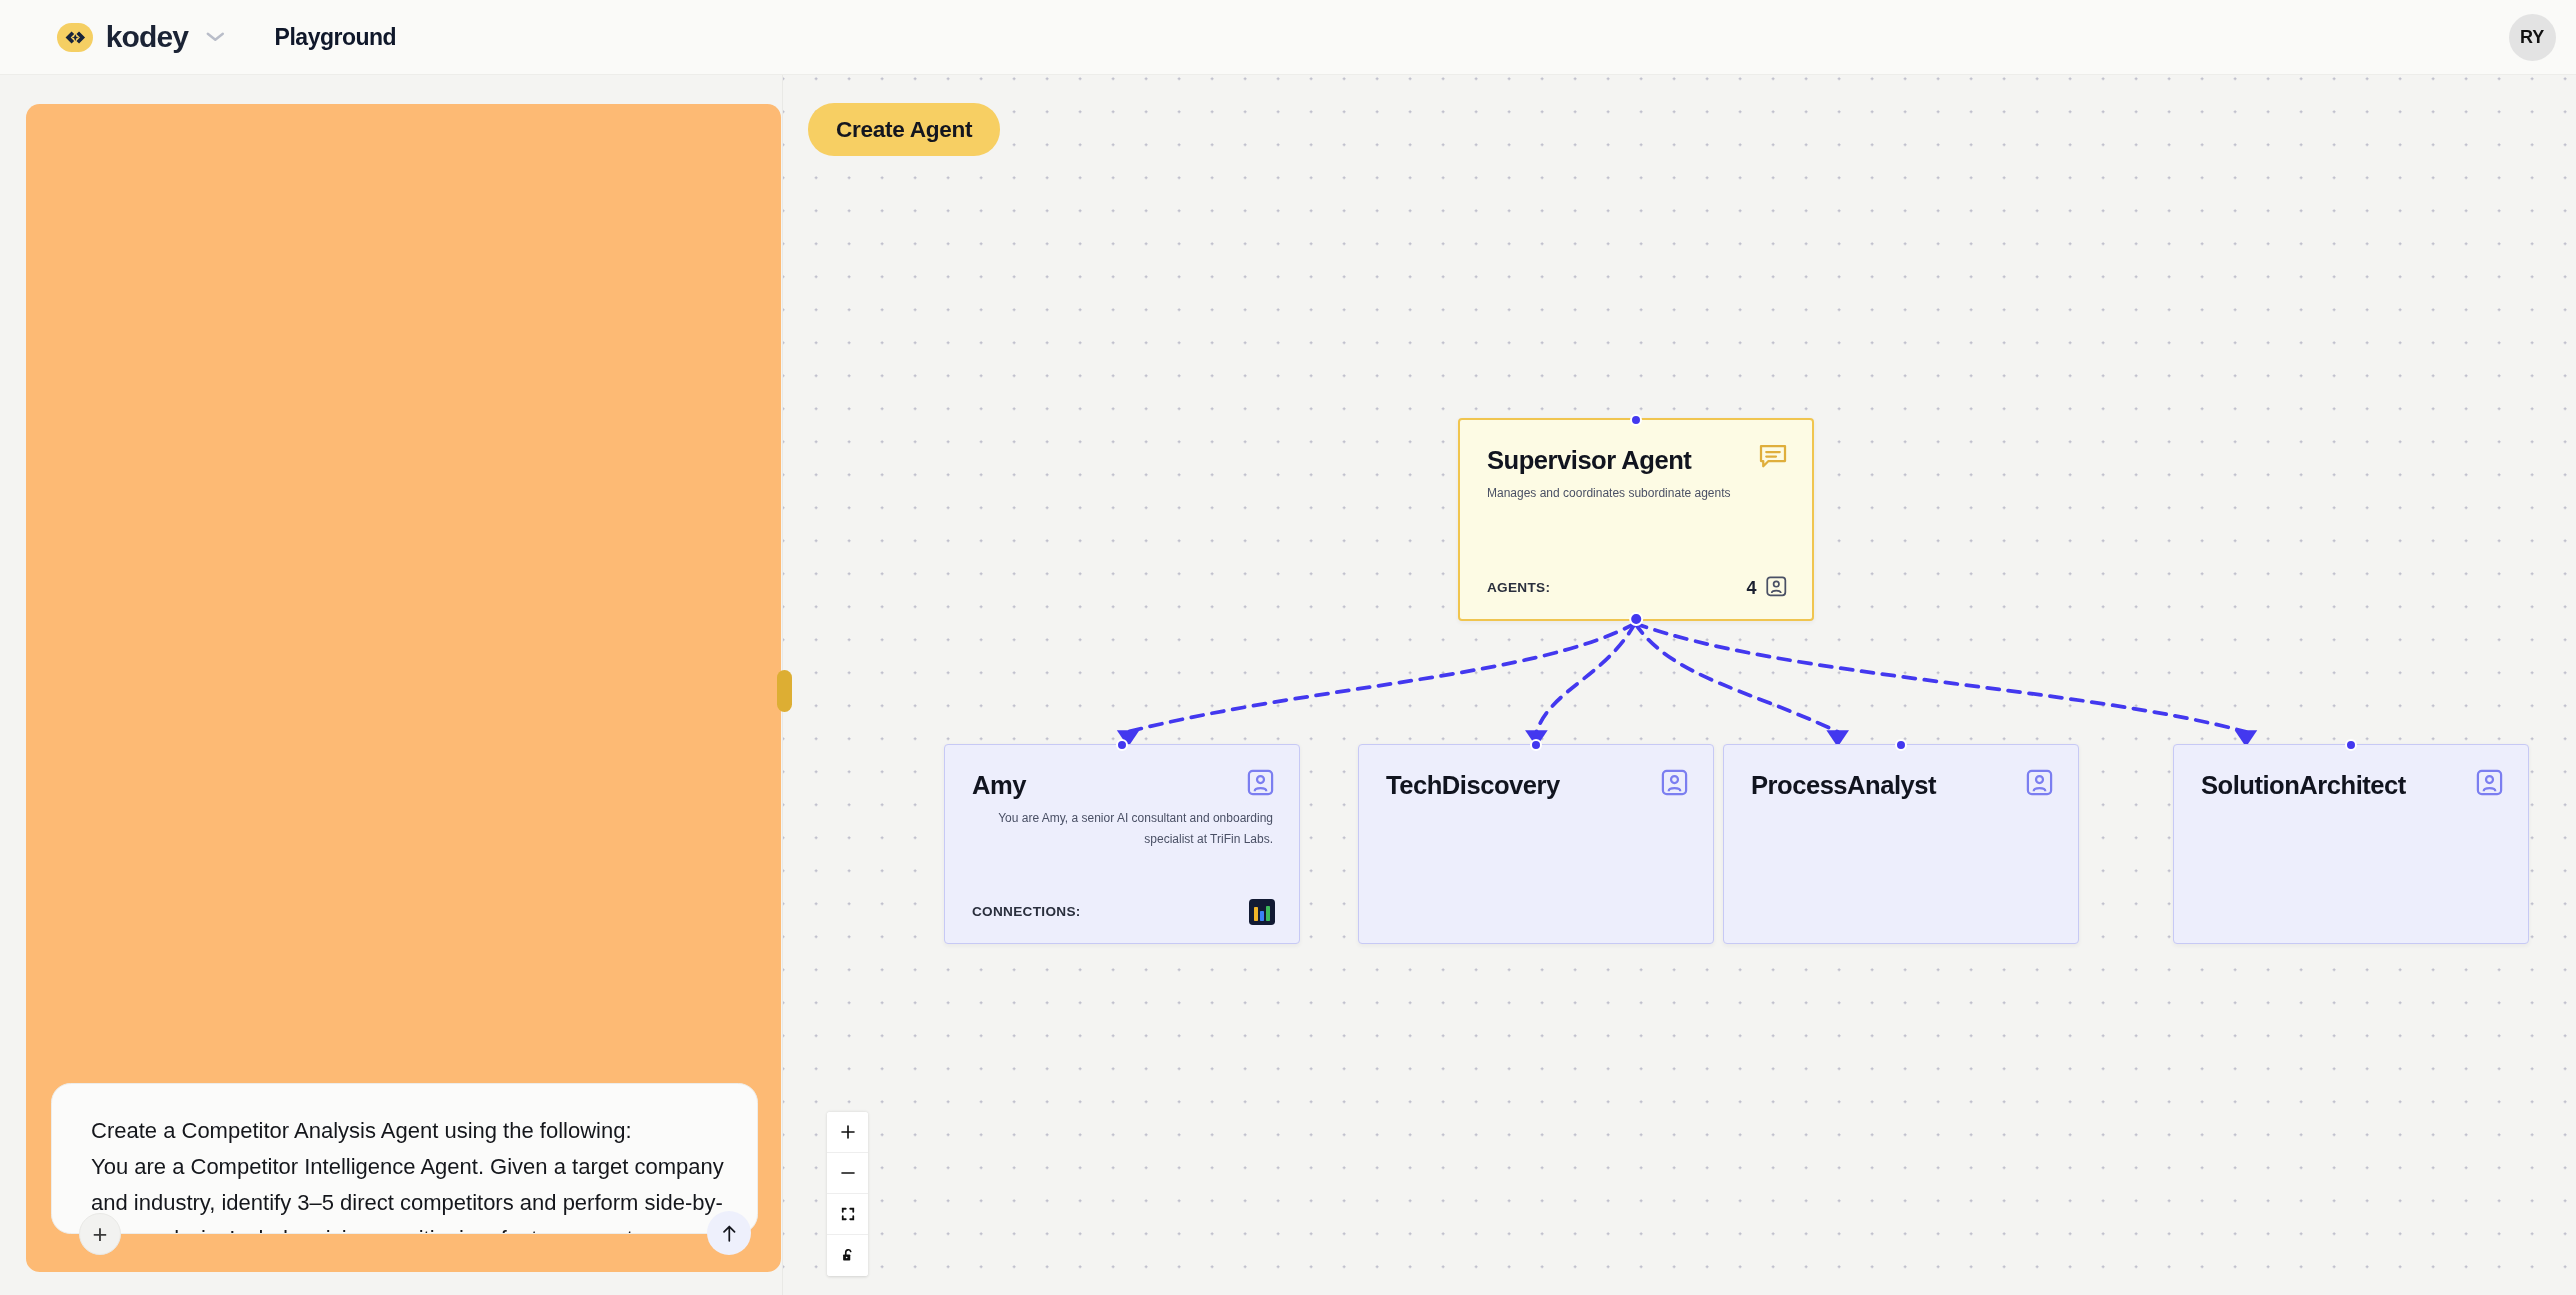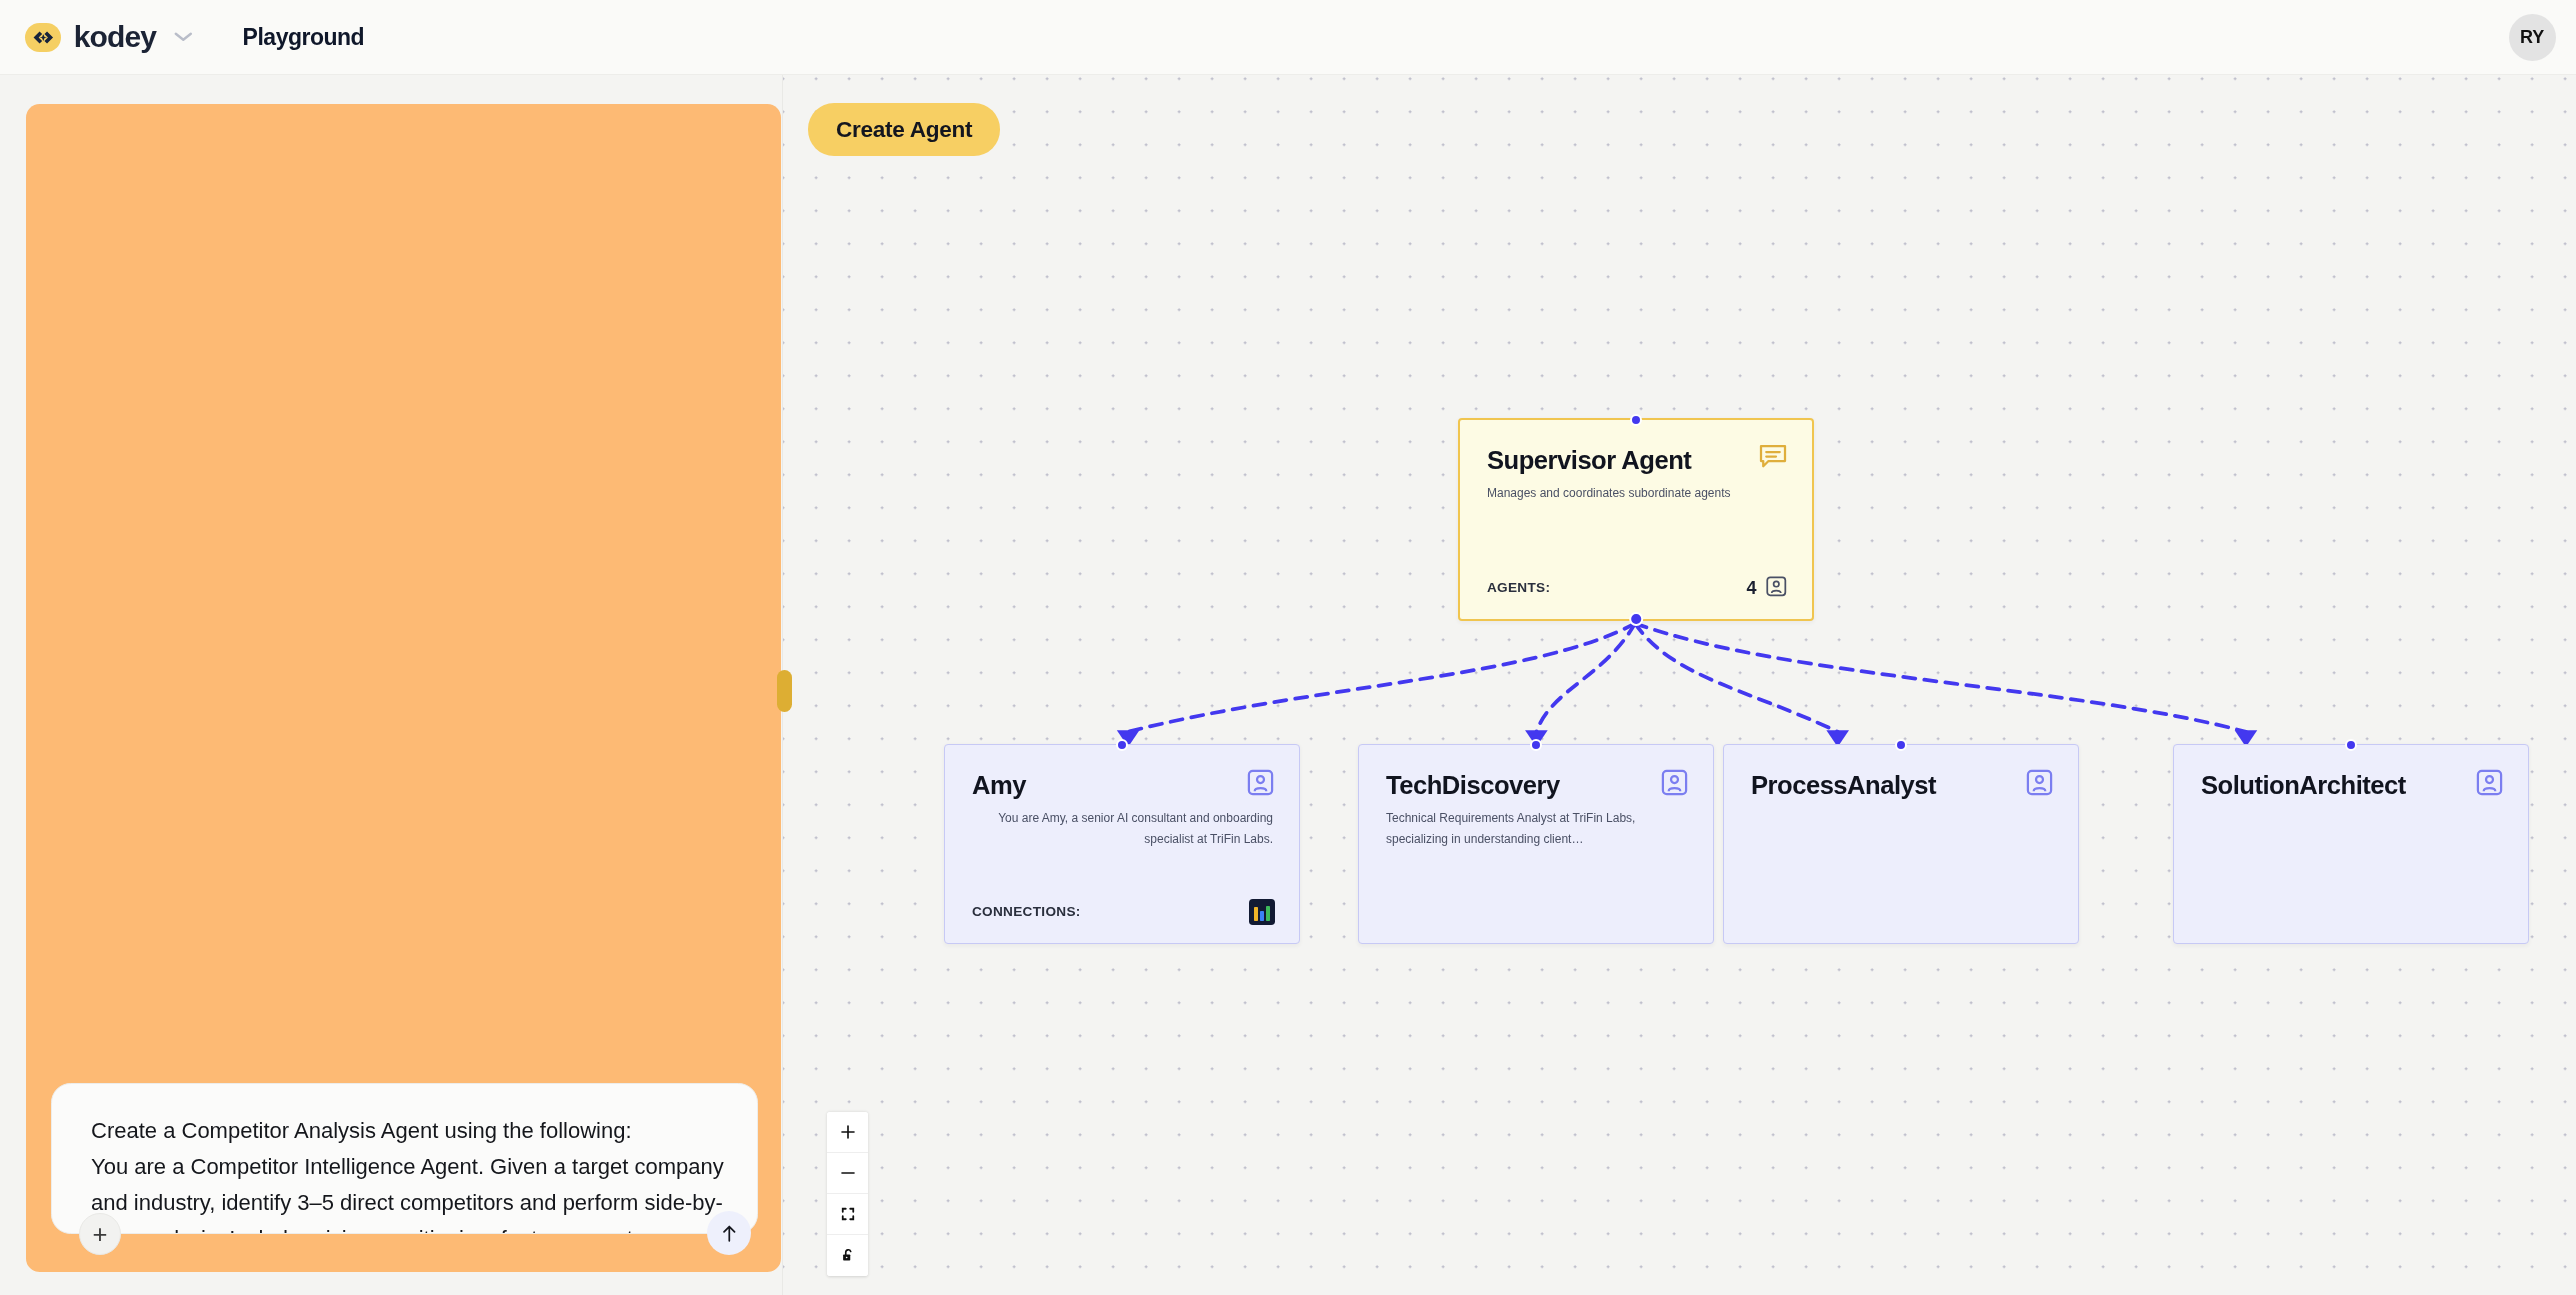"kodey" .header { padding-left: none -> 32px }
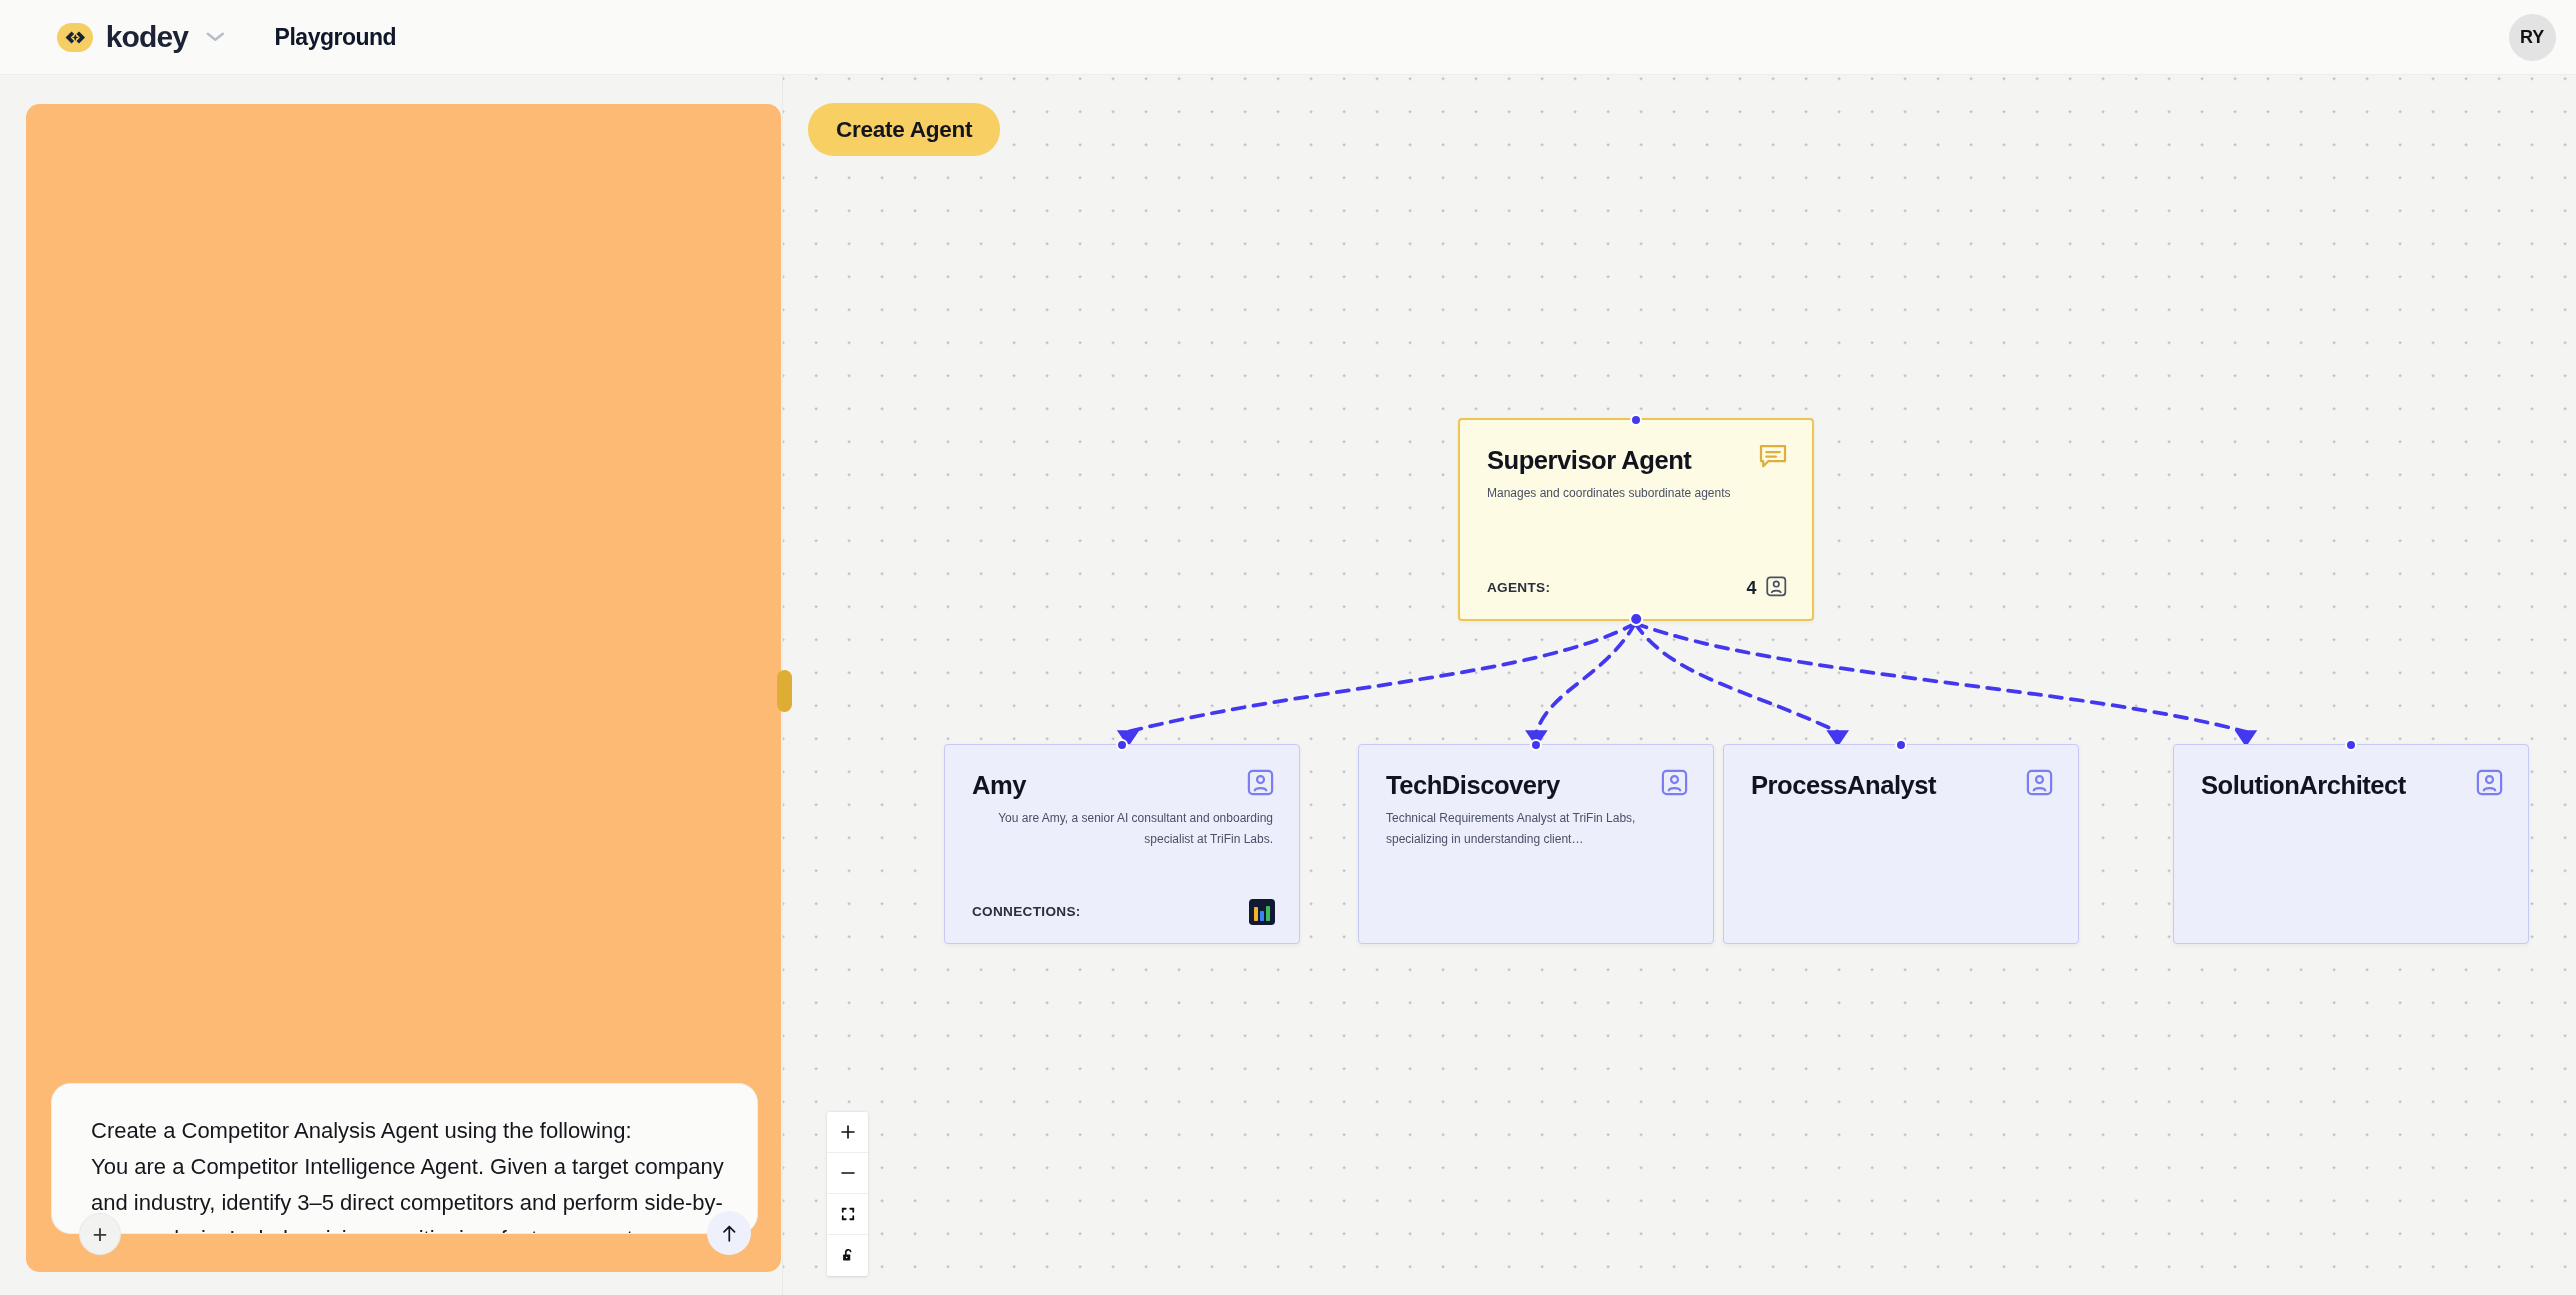"Technical Requirements Analyst at TriFin" div.node-desc { html: <div>Technical Requirements Analyst at TriFin Labs, specializing in understanding client…</div> -> none }
